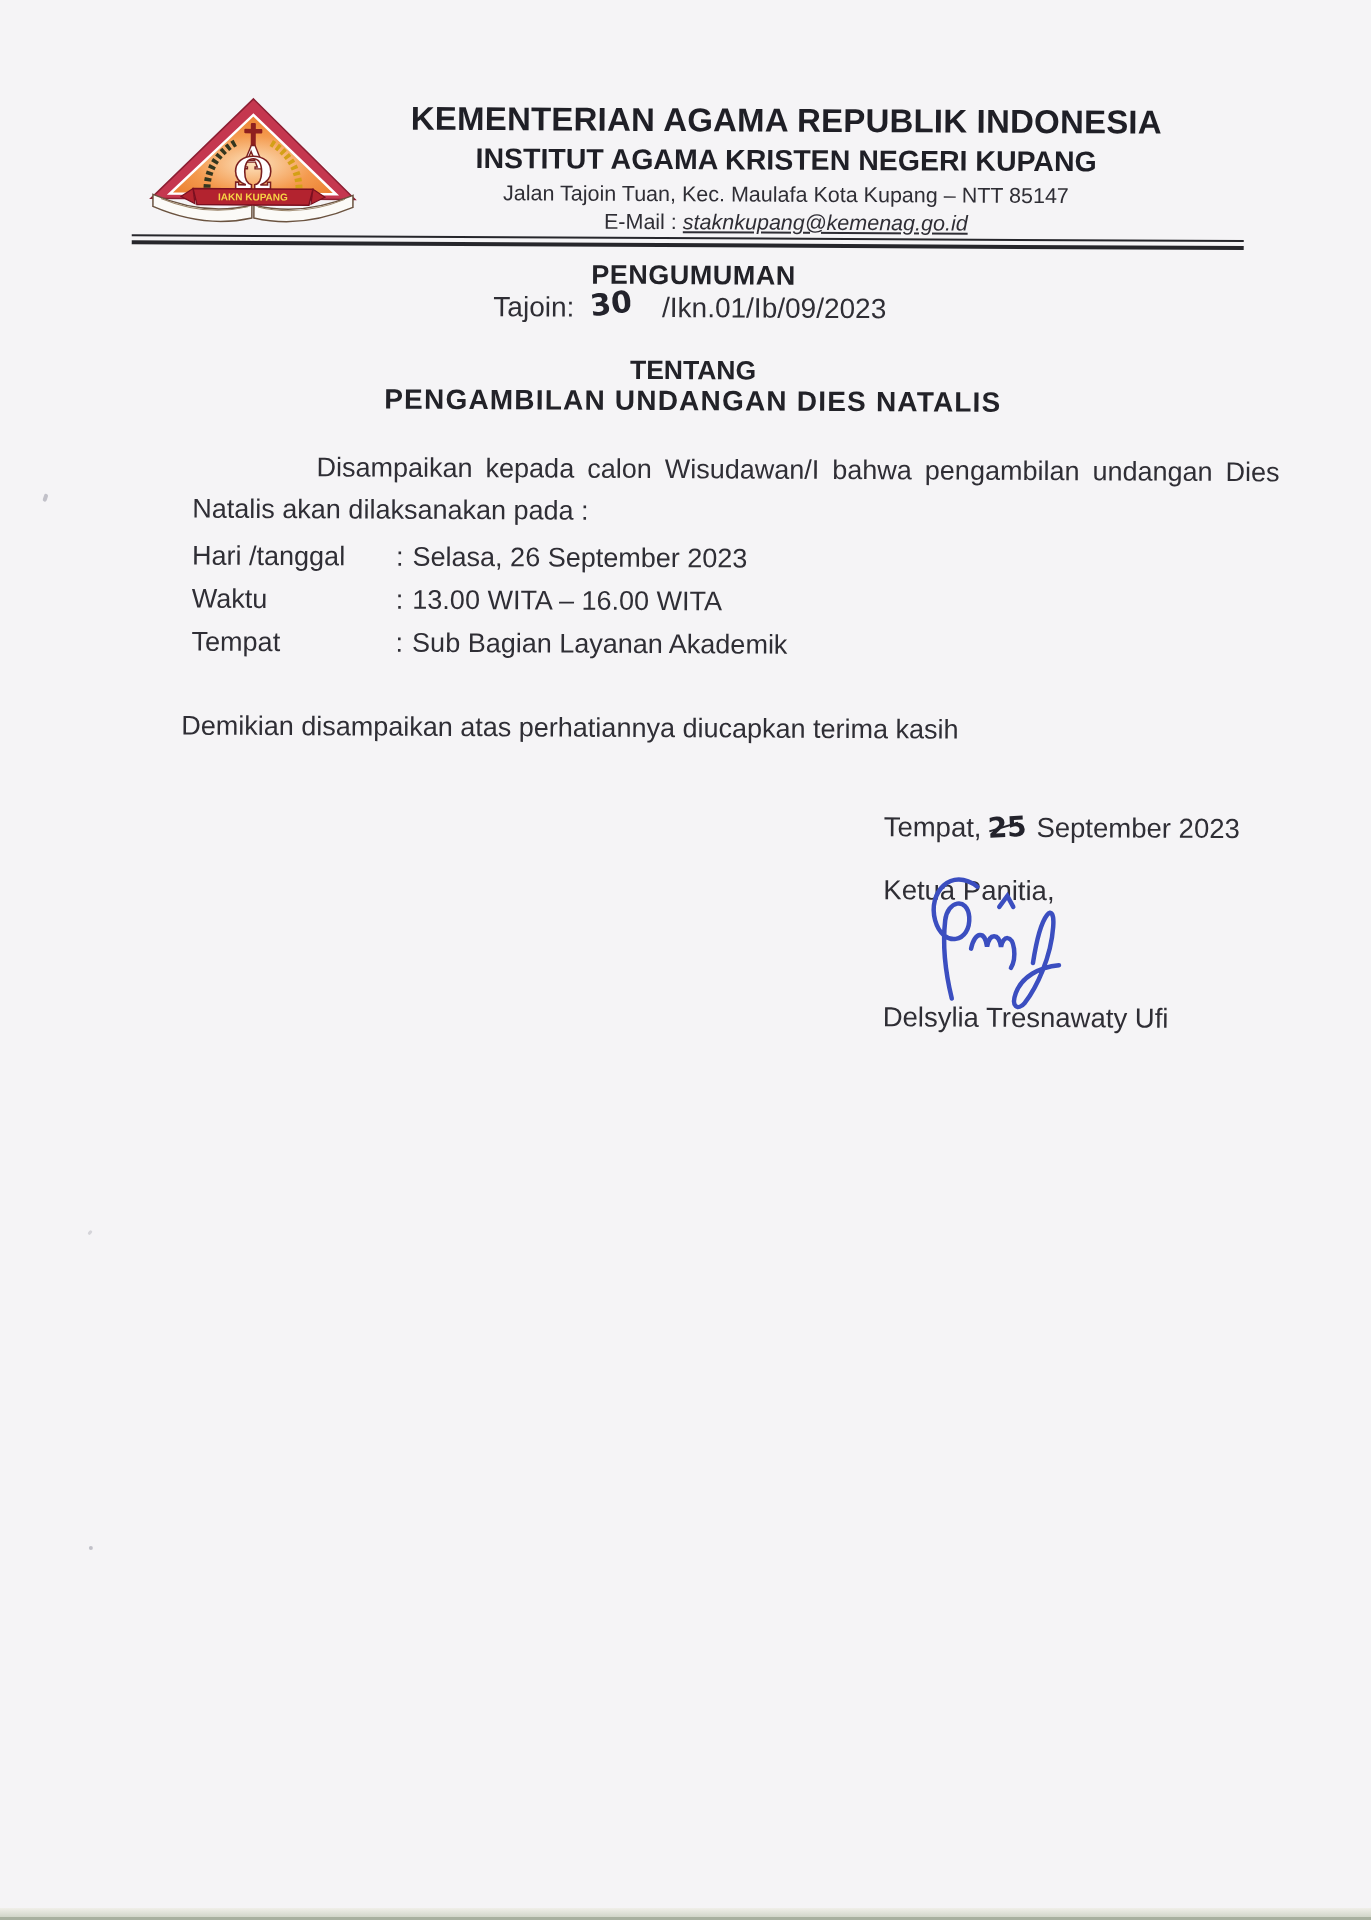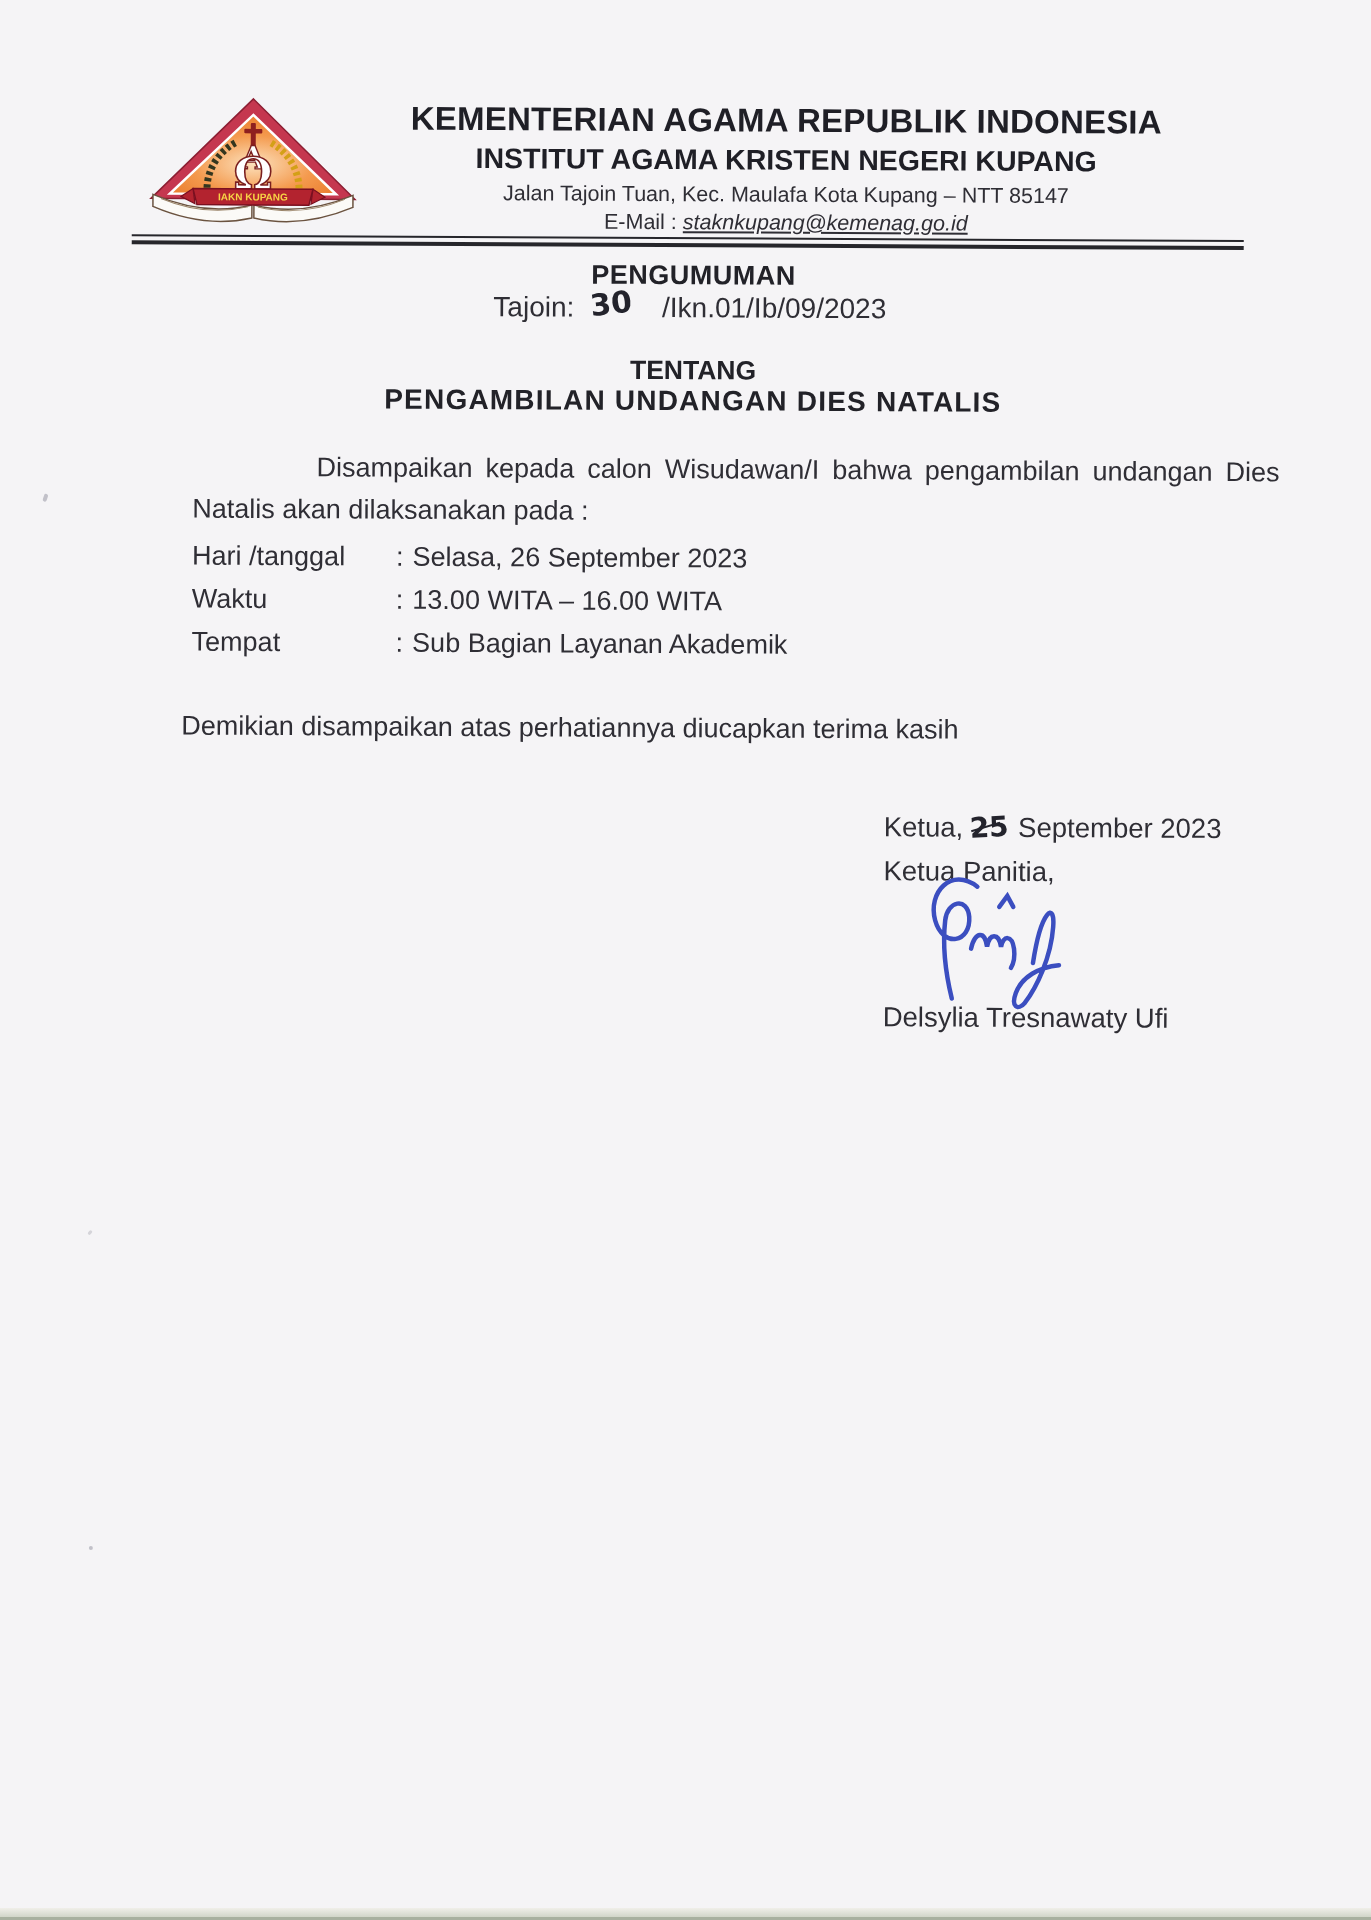"Ketua," span { text: Ketua -> Tempat }
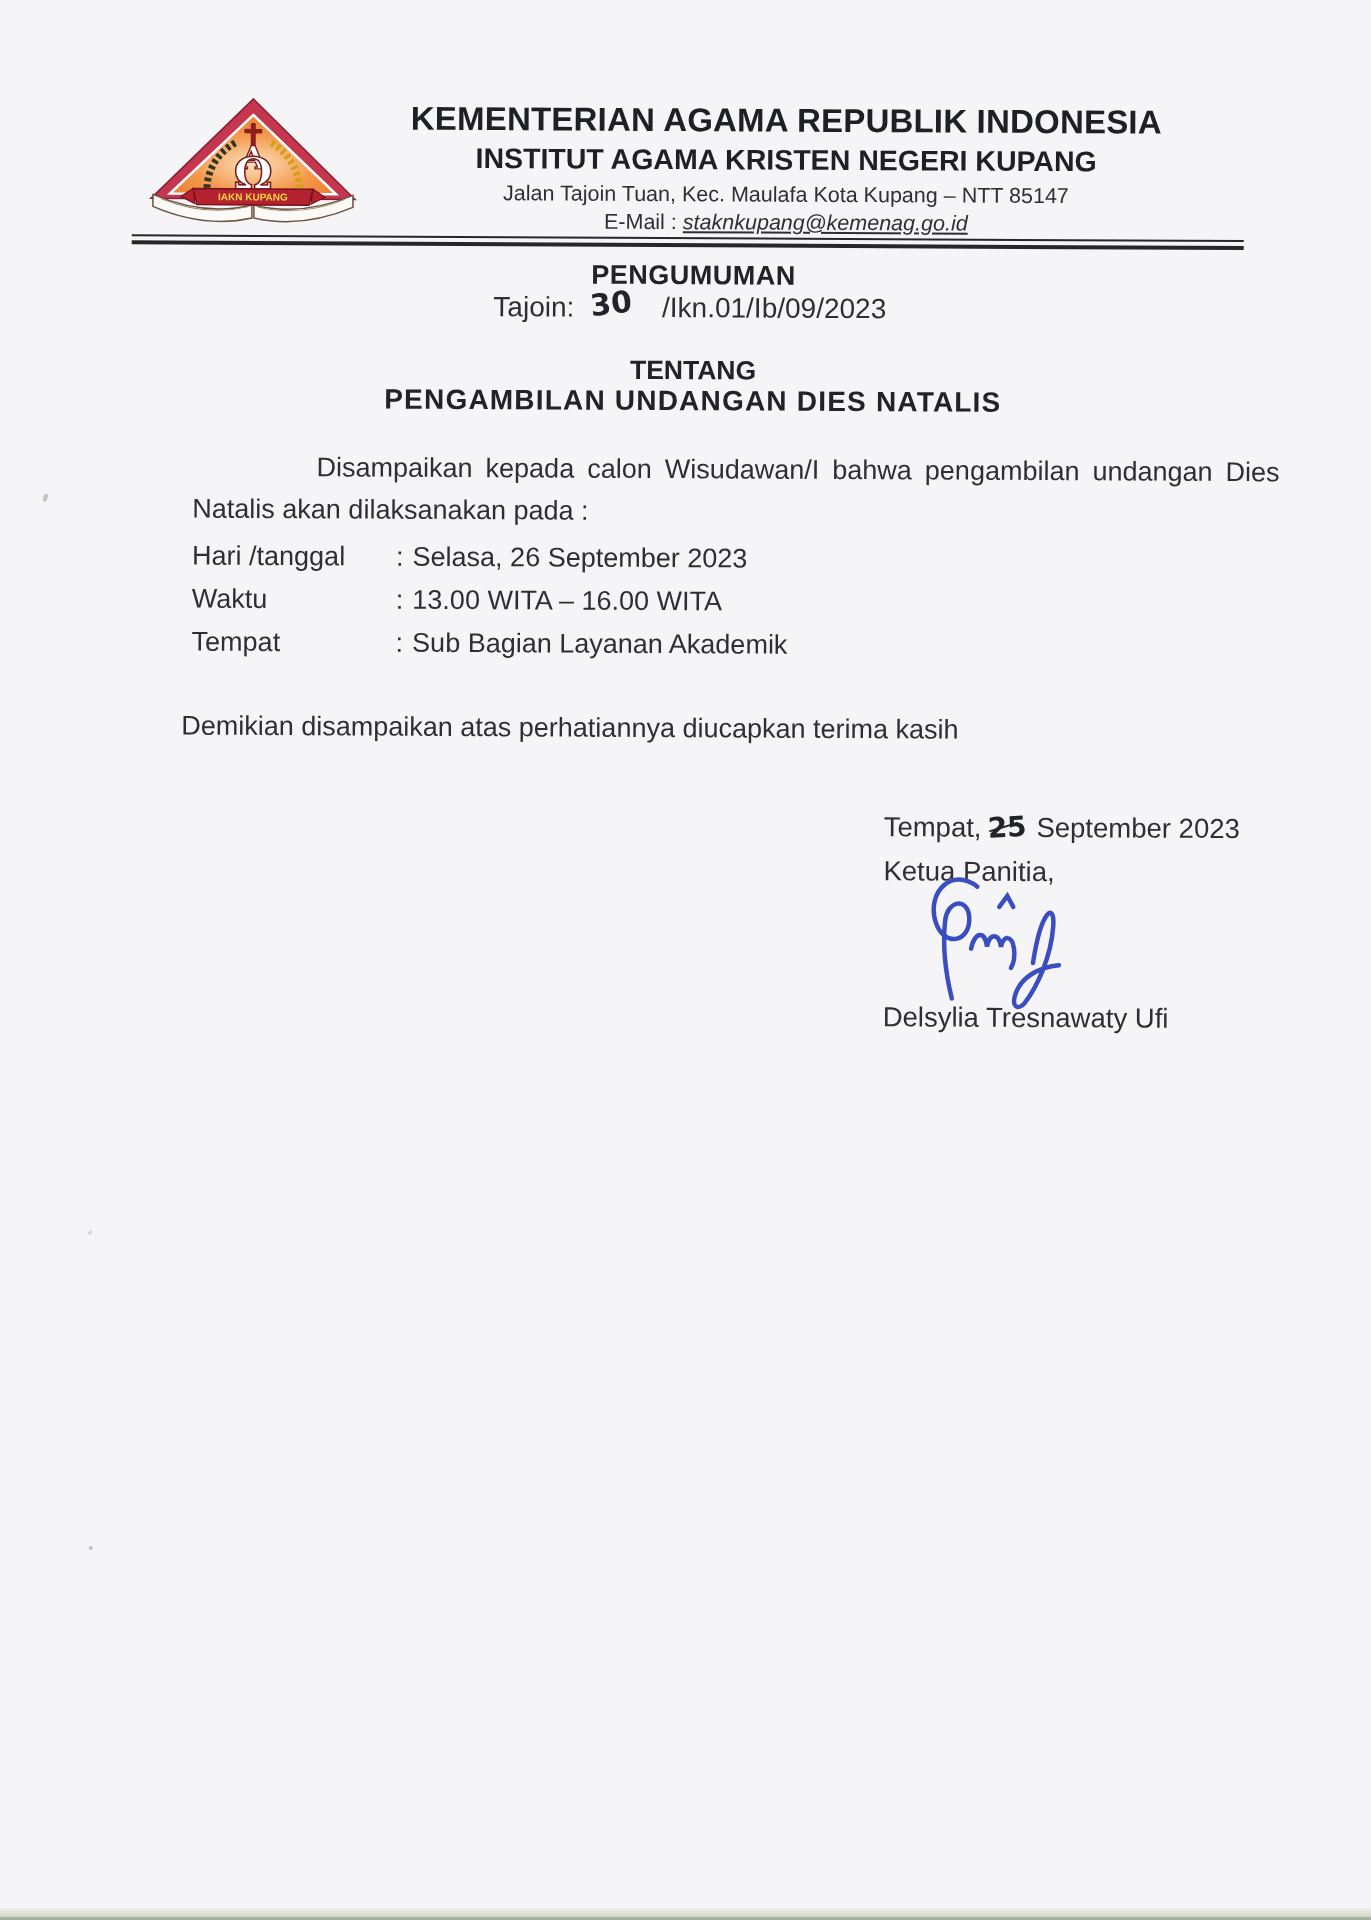"Ketua Panitia," .s-role { top: 851px -> 870px }
